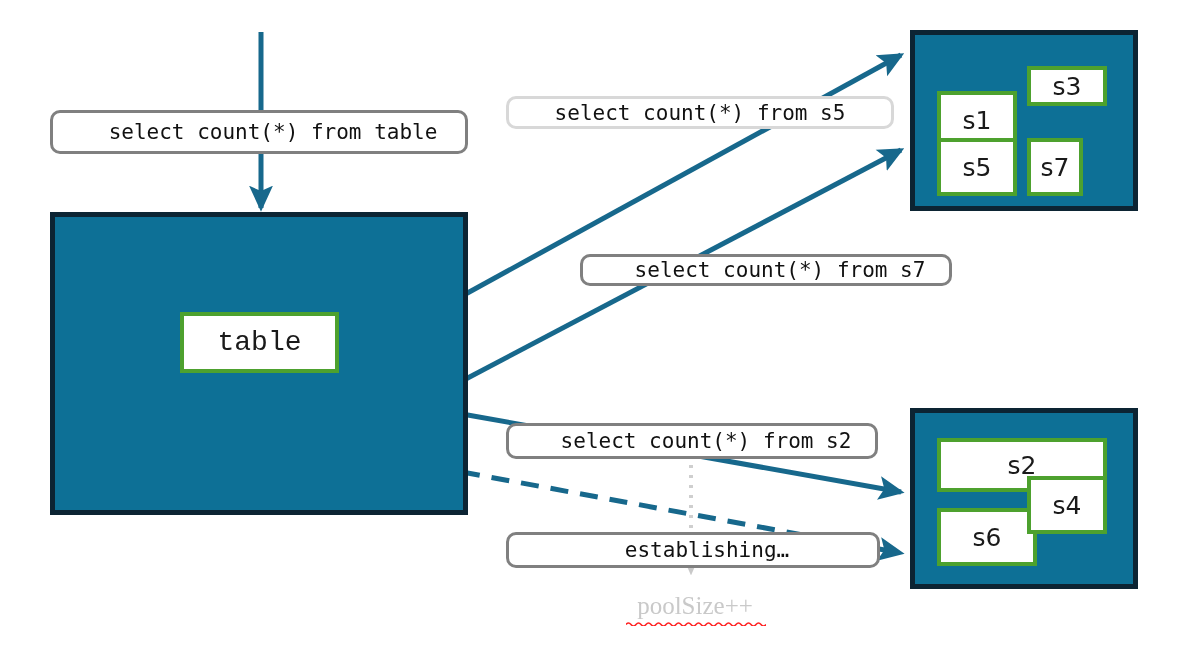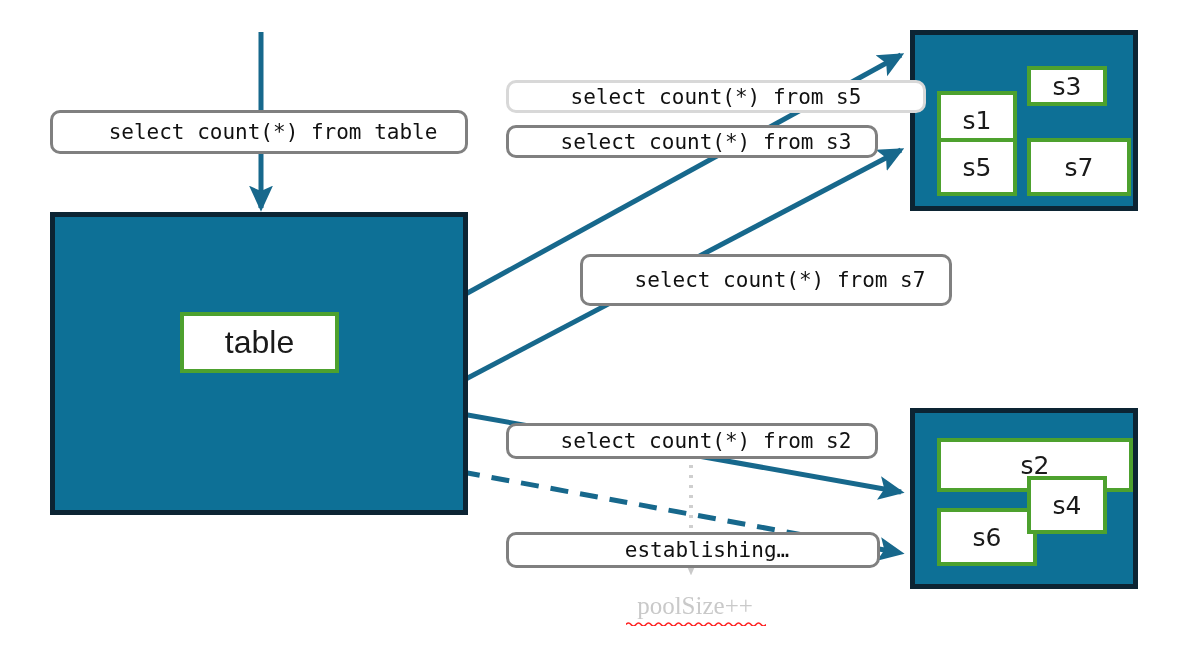"select count(*) from s5" #label-s5 { top: 80px -> 96px; width: 420px -> 388px }
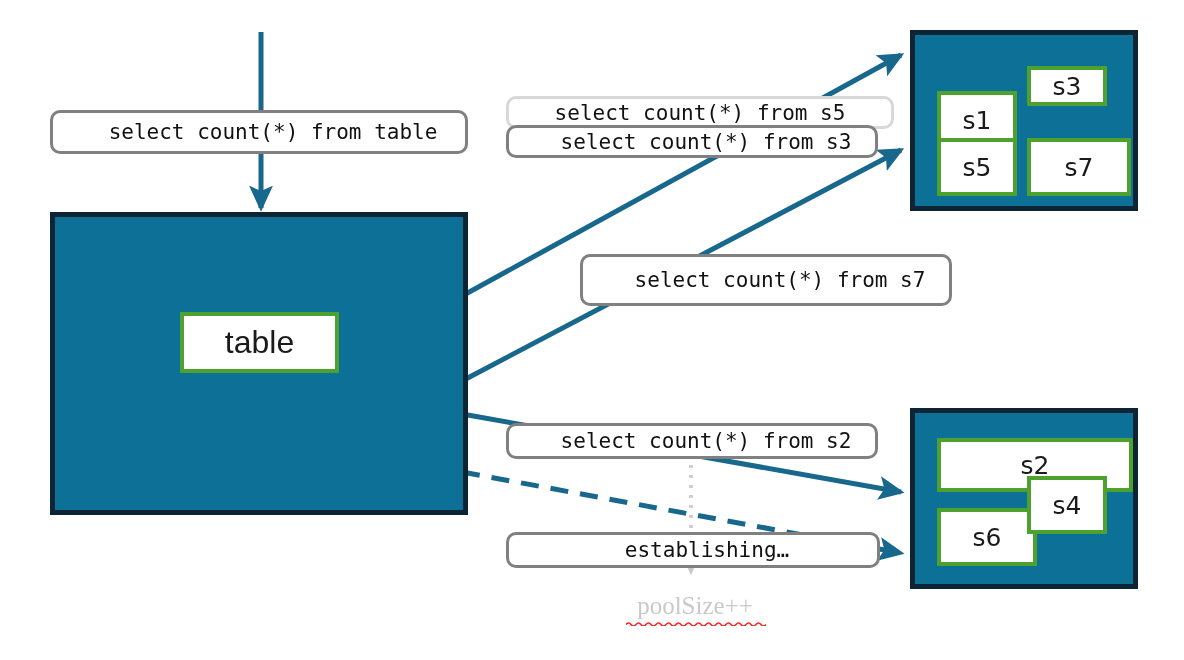"select count(*) from s3" div.query-label { html: <div>select count(*) from s3</div> -> none }
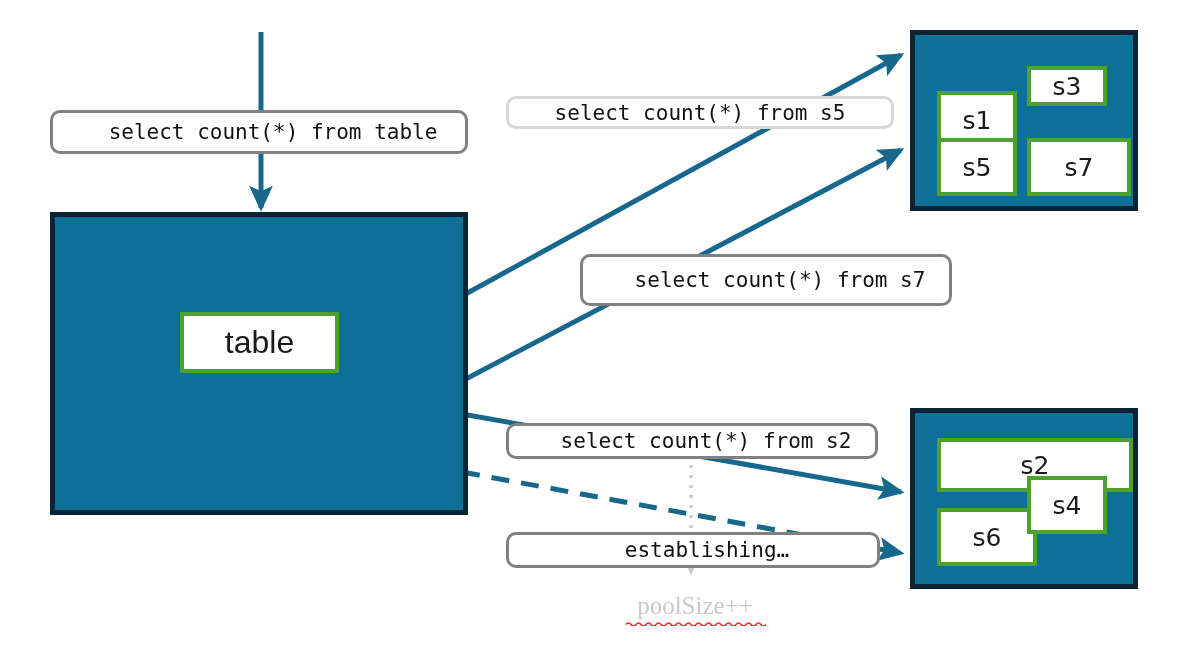"s7" #shard-s7 { width: 104px -> 56px }
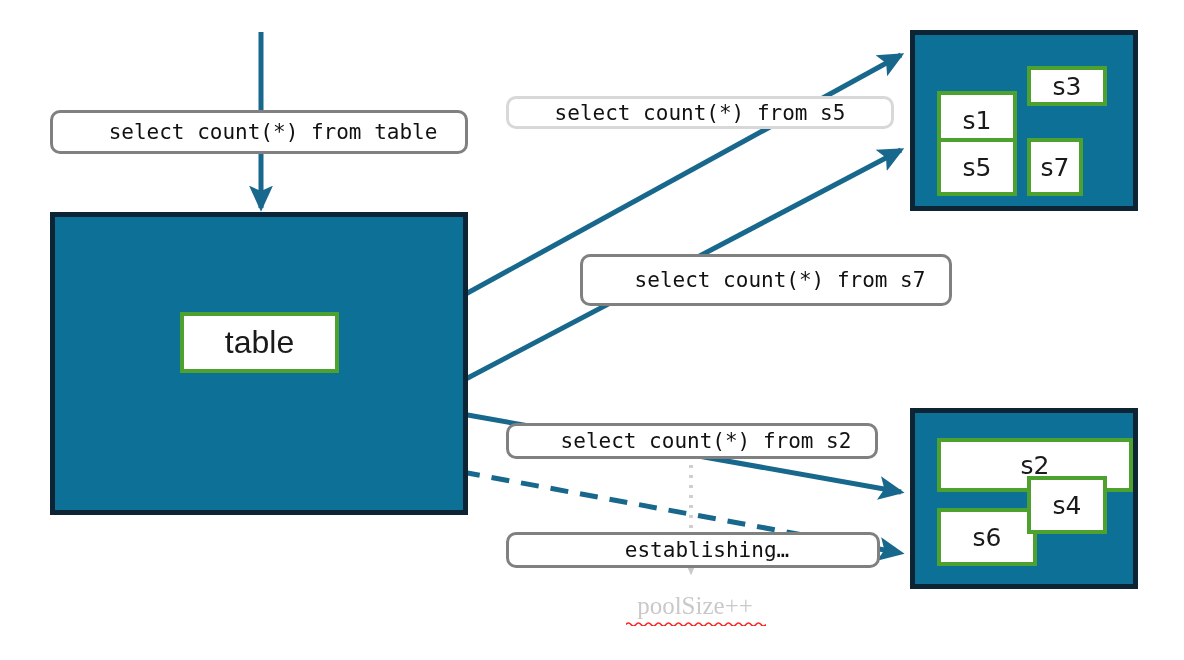"select count(*) from s7" #label-s7 { height: 52px -> 32px }
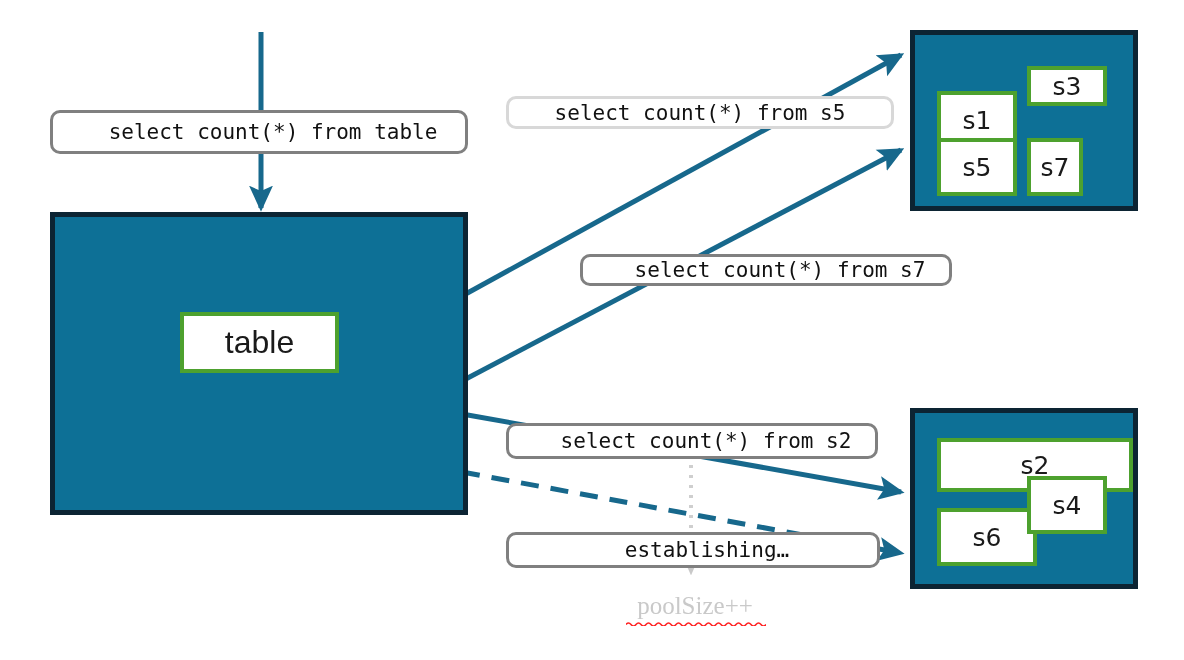"table" .shard.mono { font-family: Liberation Sans, sans-serif -> Liberation Mono, monospace; font-size: 32px -> 28px }
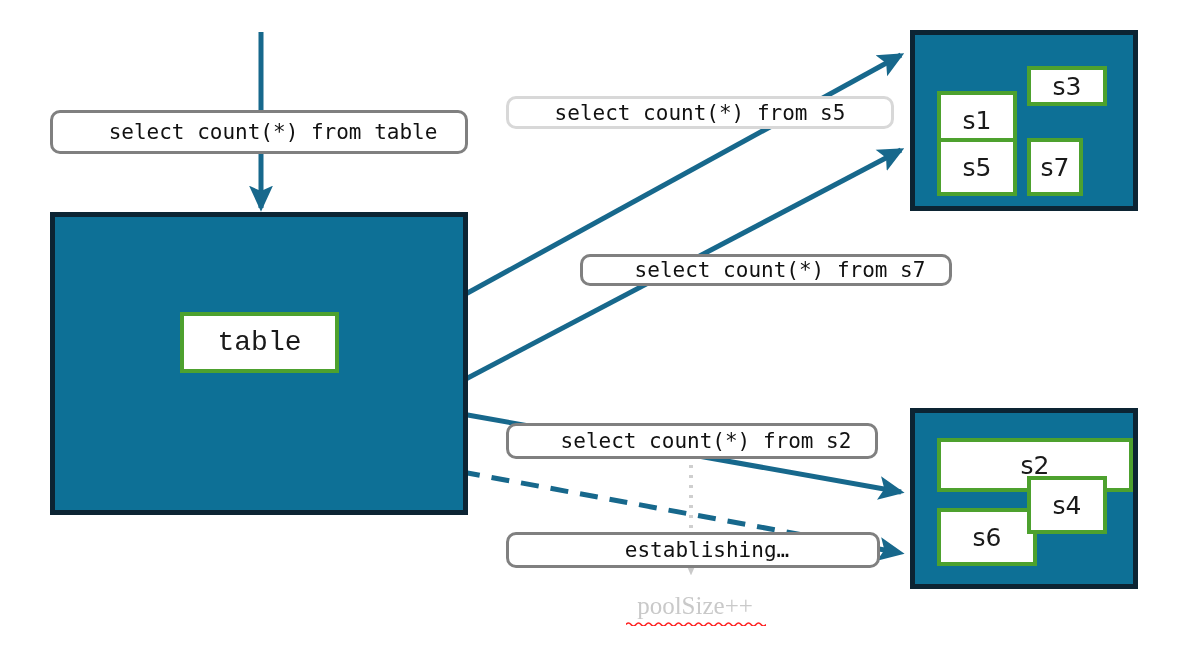"s2" #shard-s2 { width: 196px -> 170px }
